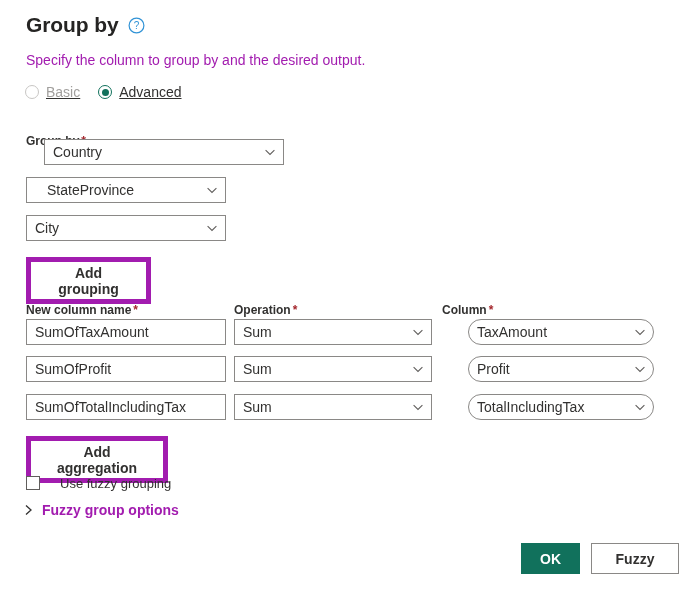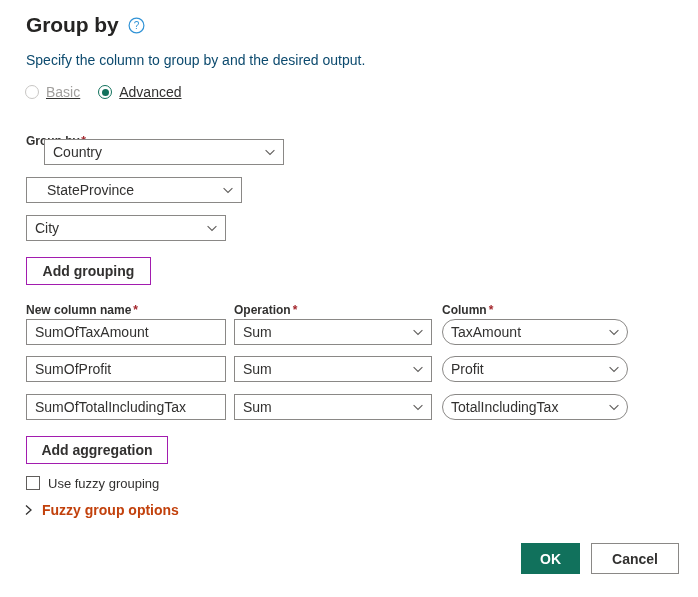"Specify the column to group" .subtitle { color: #0c4a6e -> #a21caf }
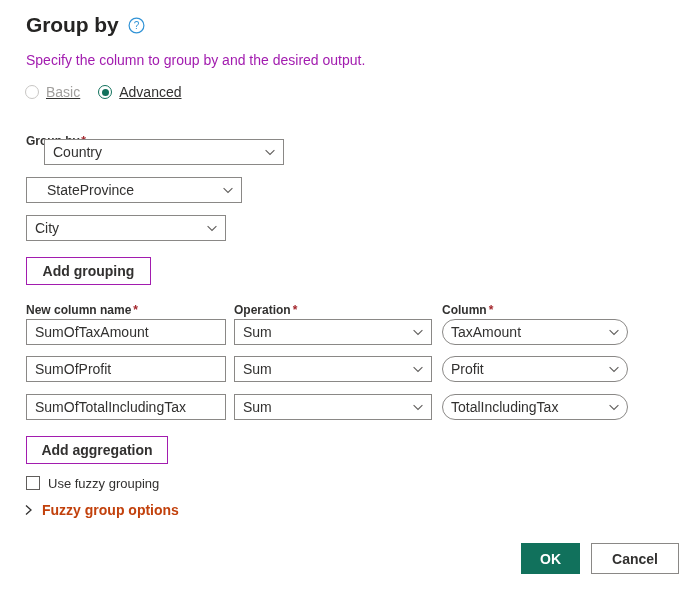"StateProvince" .gb2 { width: 216px -> 200px }
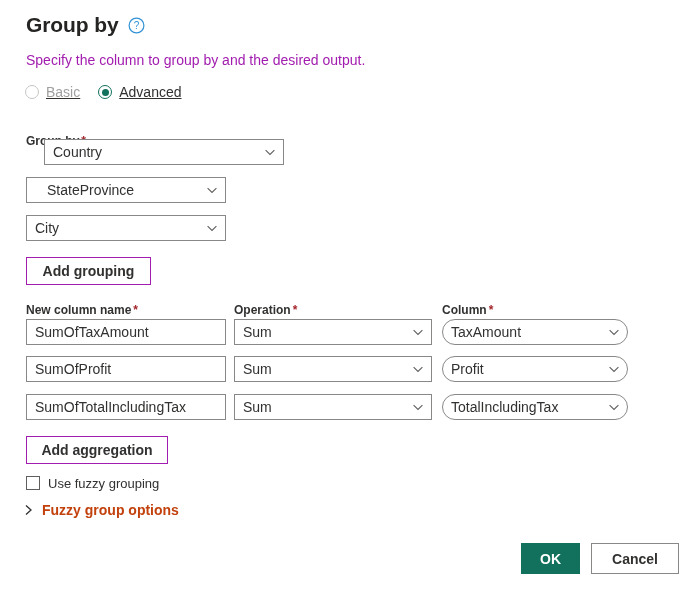"Add grouping" .btn-secondary { border: 1px solid #a21caf -> 5px solid #a21caf; height: 28px -> 47px }
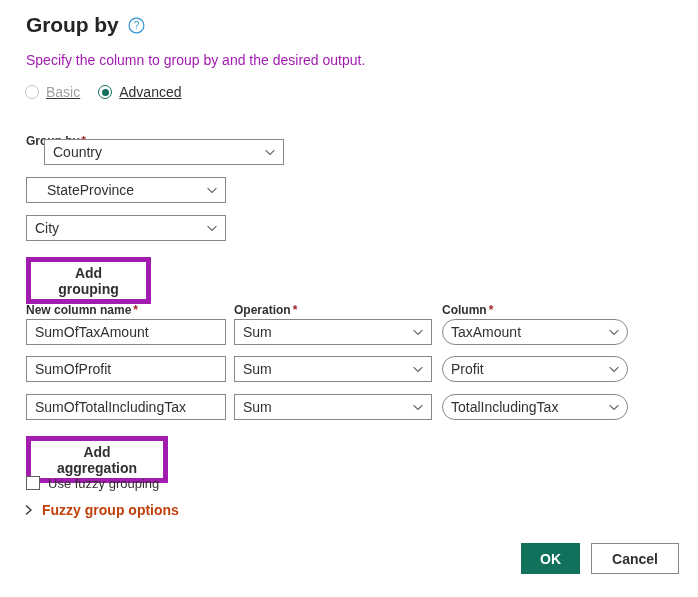"TaxAmount" .agg-c3 { left: 442px -> 468px }
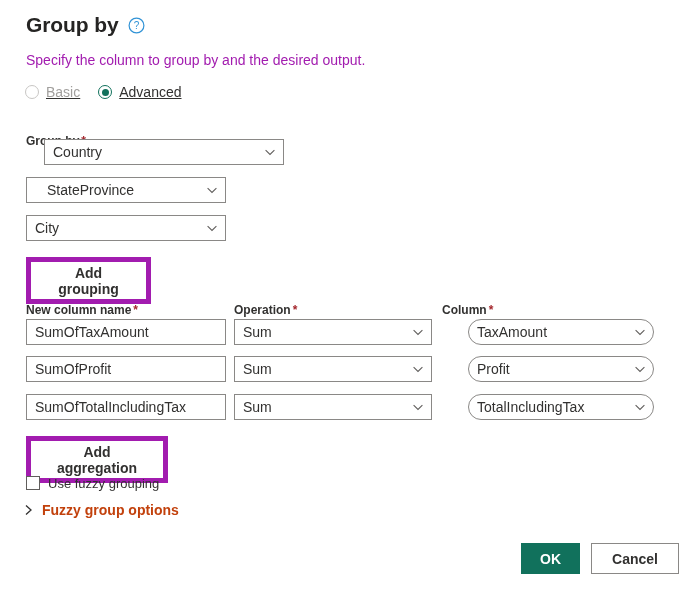"Use fuzzy grouping" .check-row { gap: 8px -> 20px }
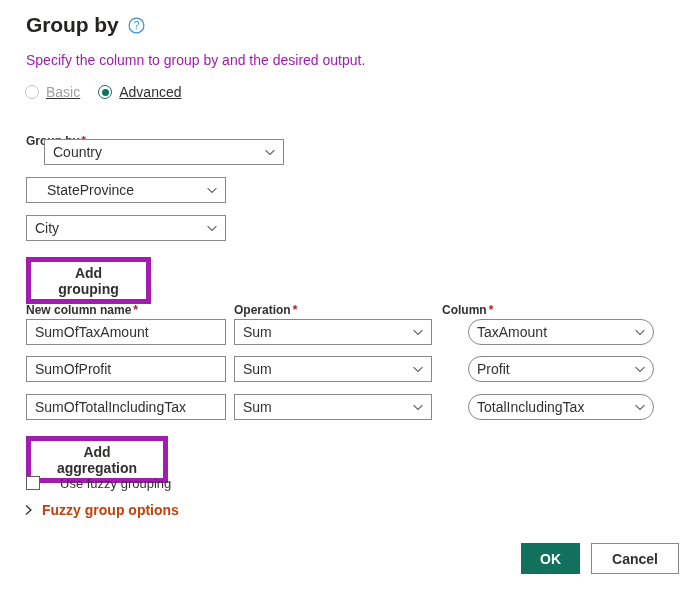"Fuzzy group options" .expander-label { color: #c2410c -> #a21caf }
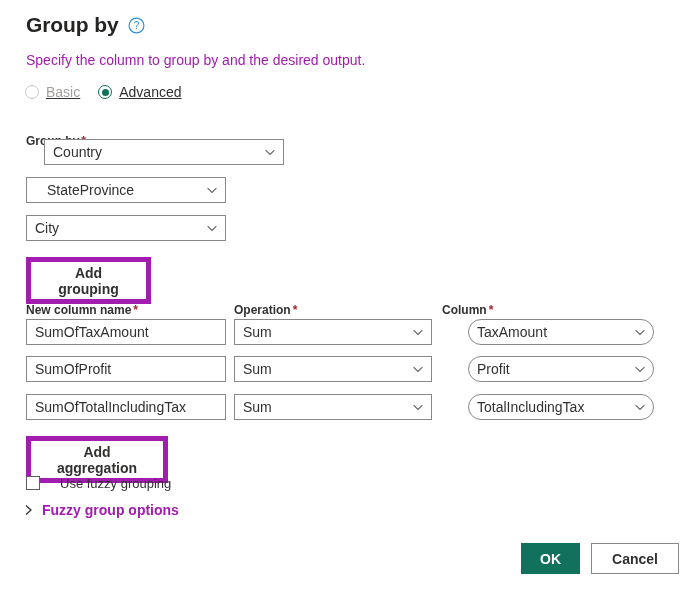"Cancel" button.btn-cancel { text: Cancel -> Fuzzy }
